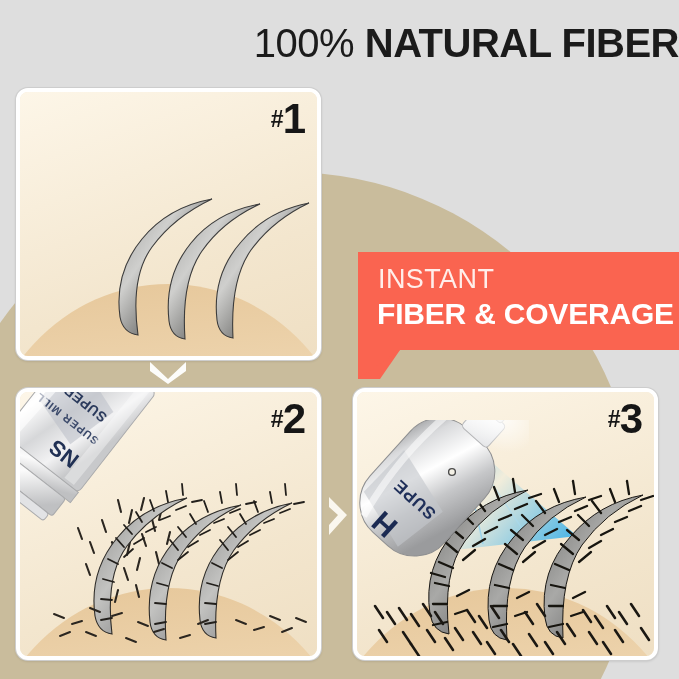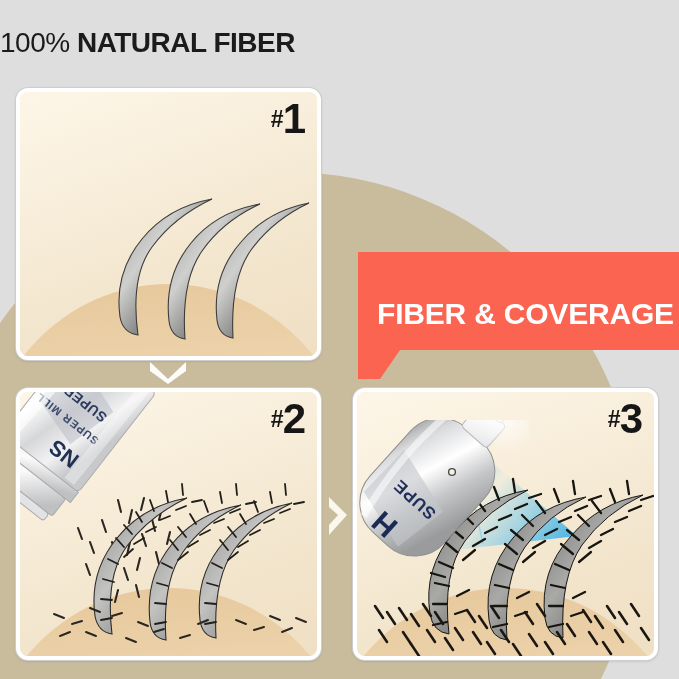"100% NATURAL FIBER" #title { font-size: 28px -> 40px; text-align: left -> right }
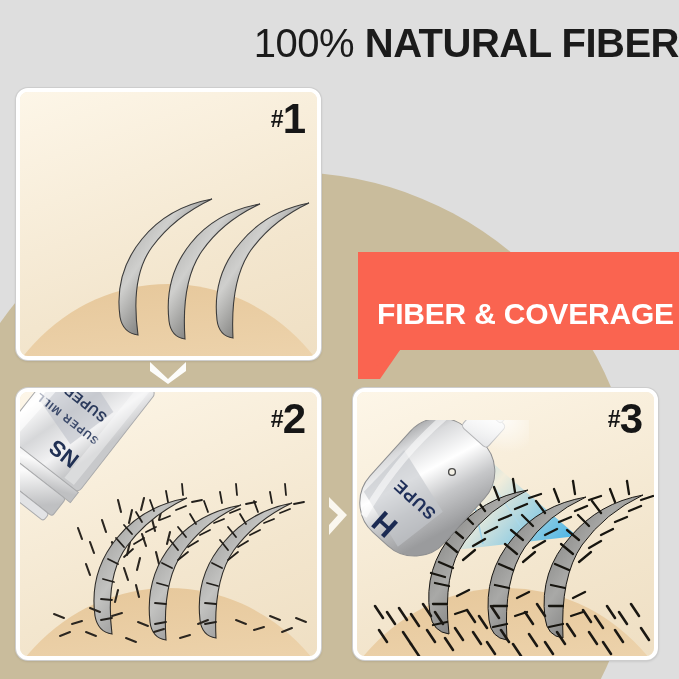"INSTANT" div.line1 { html: none -> <div>INSTANT</div> }
